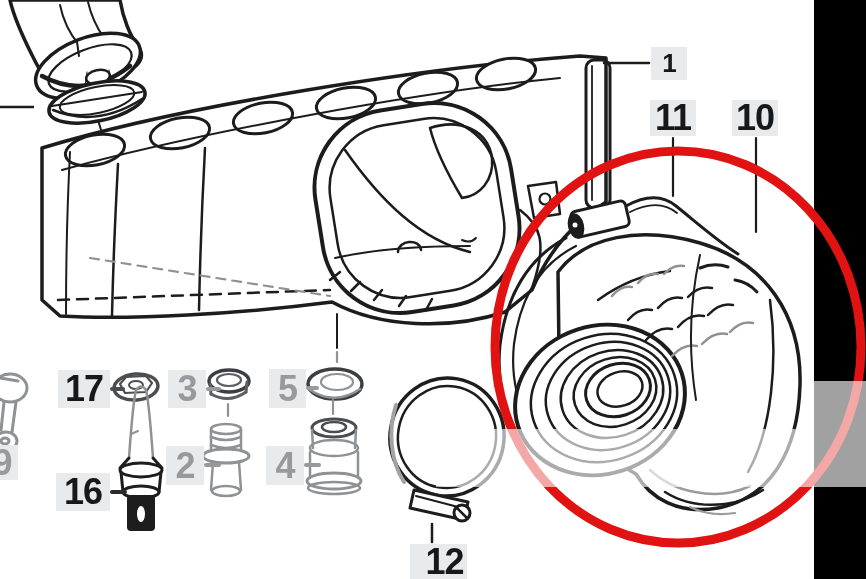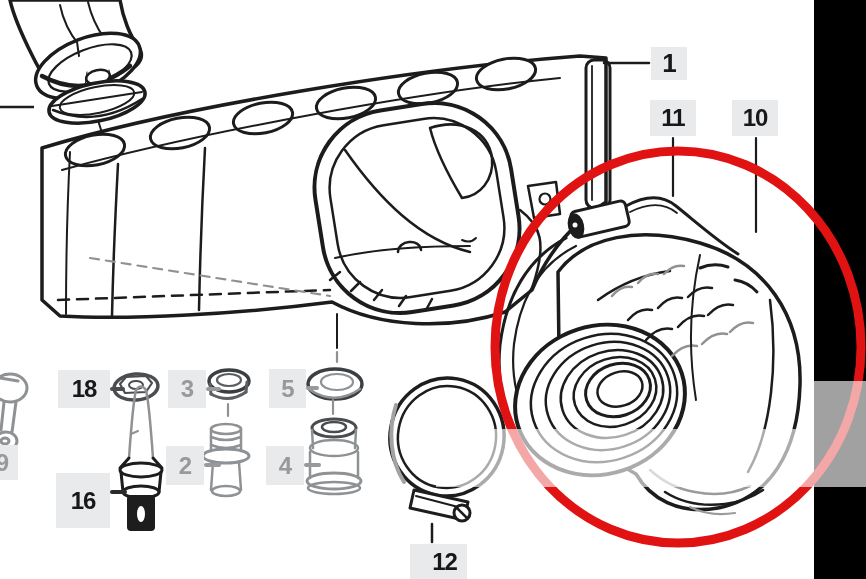"11" .co { font-size: 24px -> 36px }
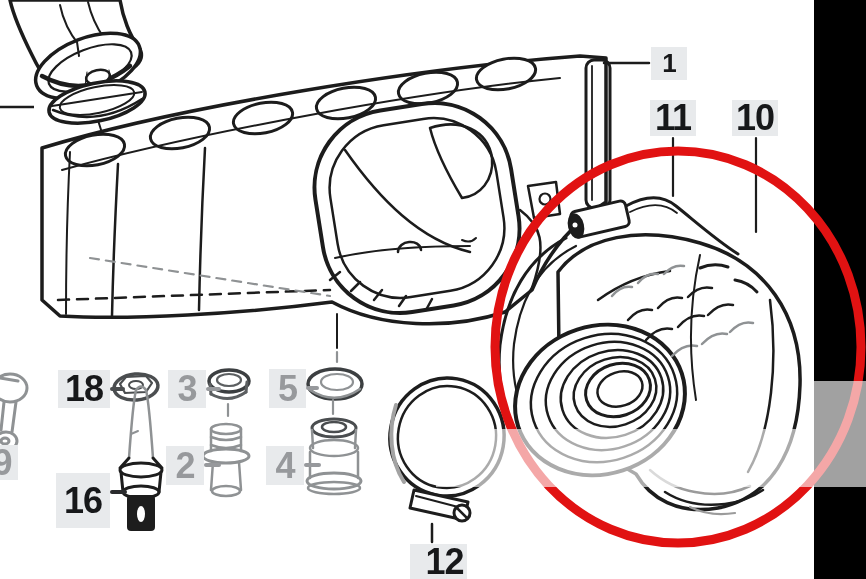"18" div.co { text: 18 -> 17 }
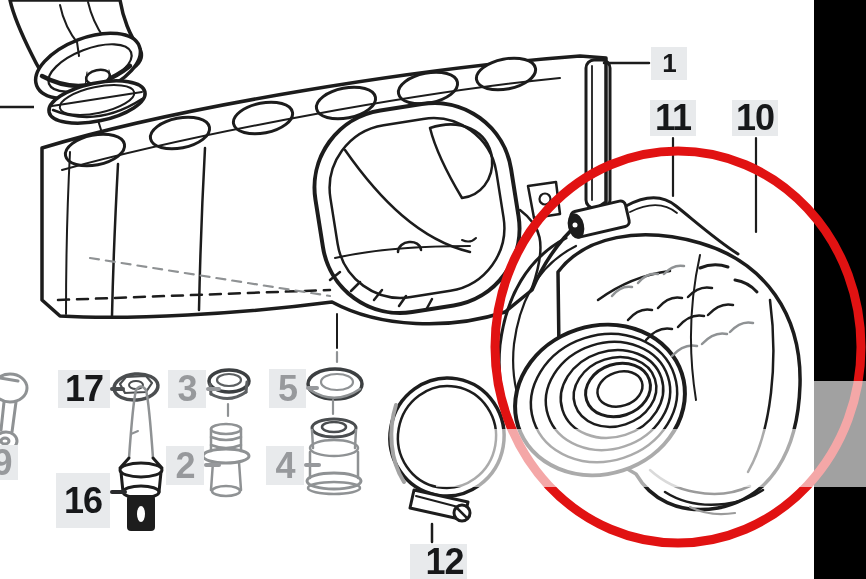"16" div.co { height: 55px -> 38px }
